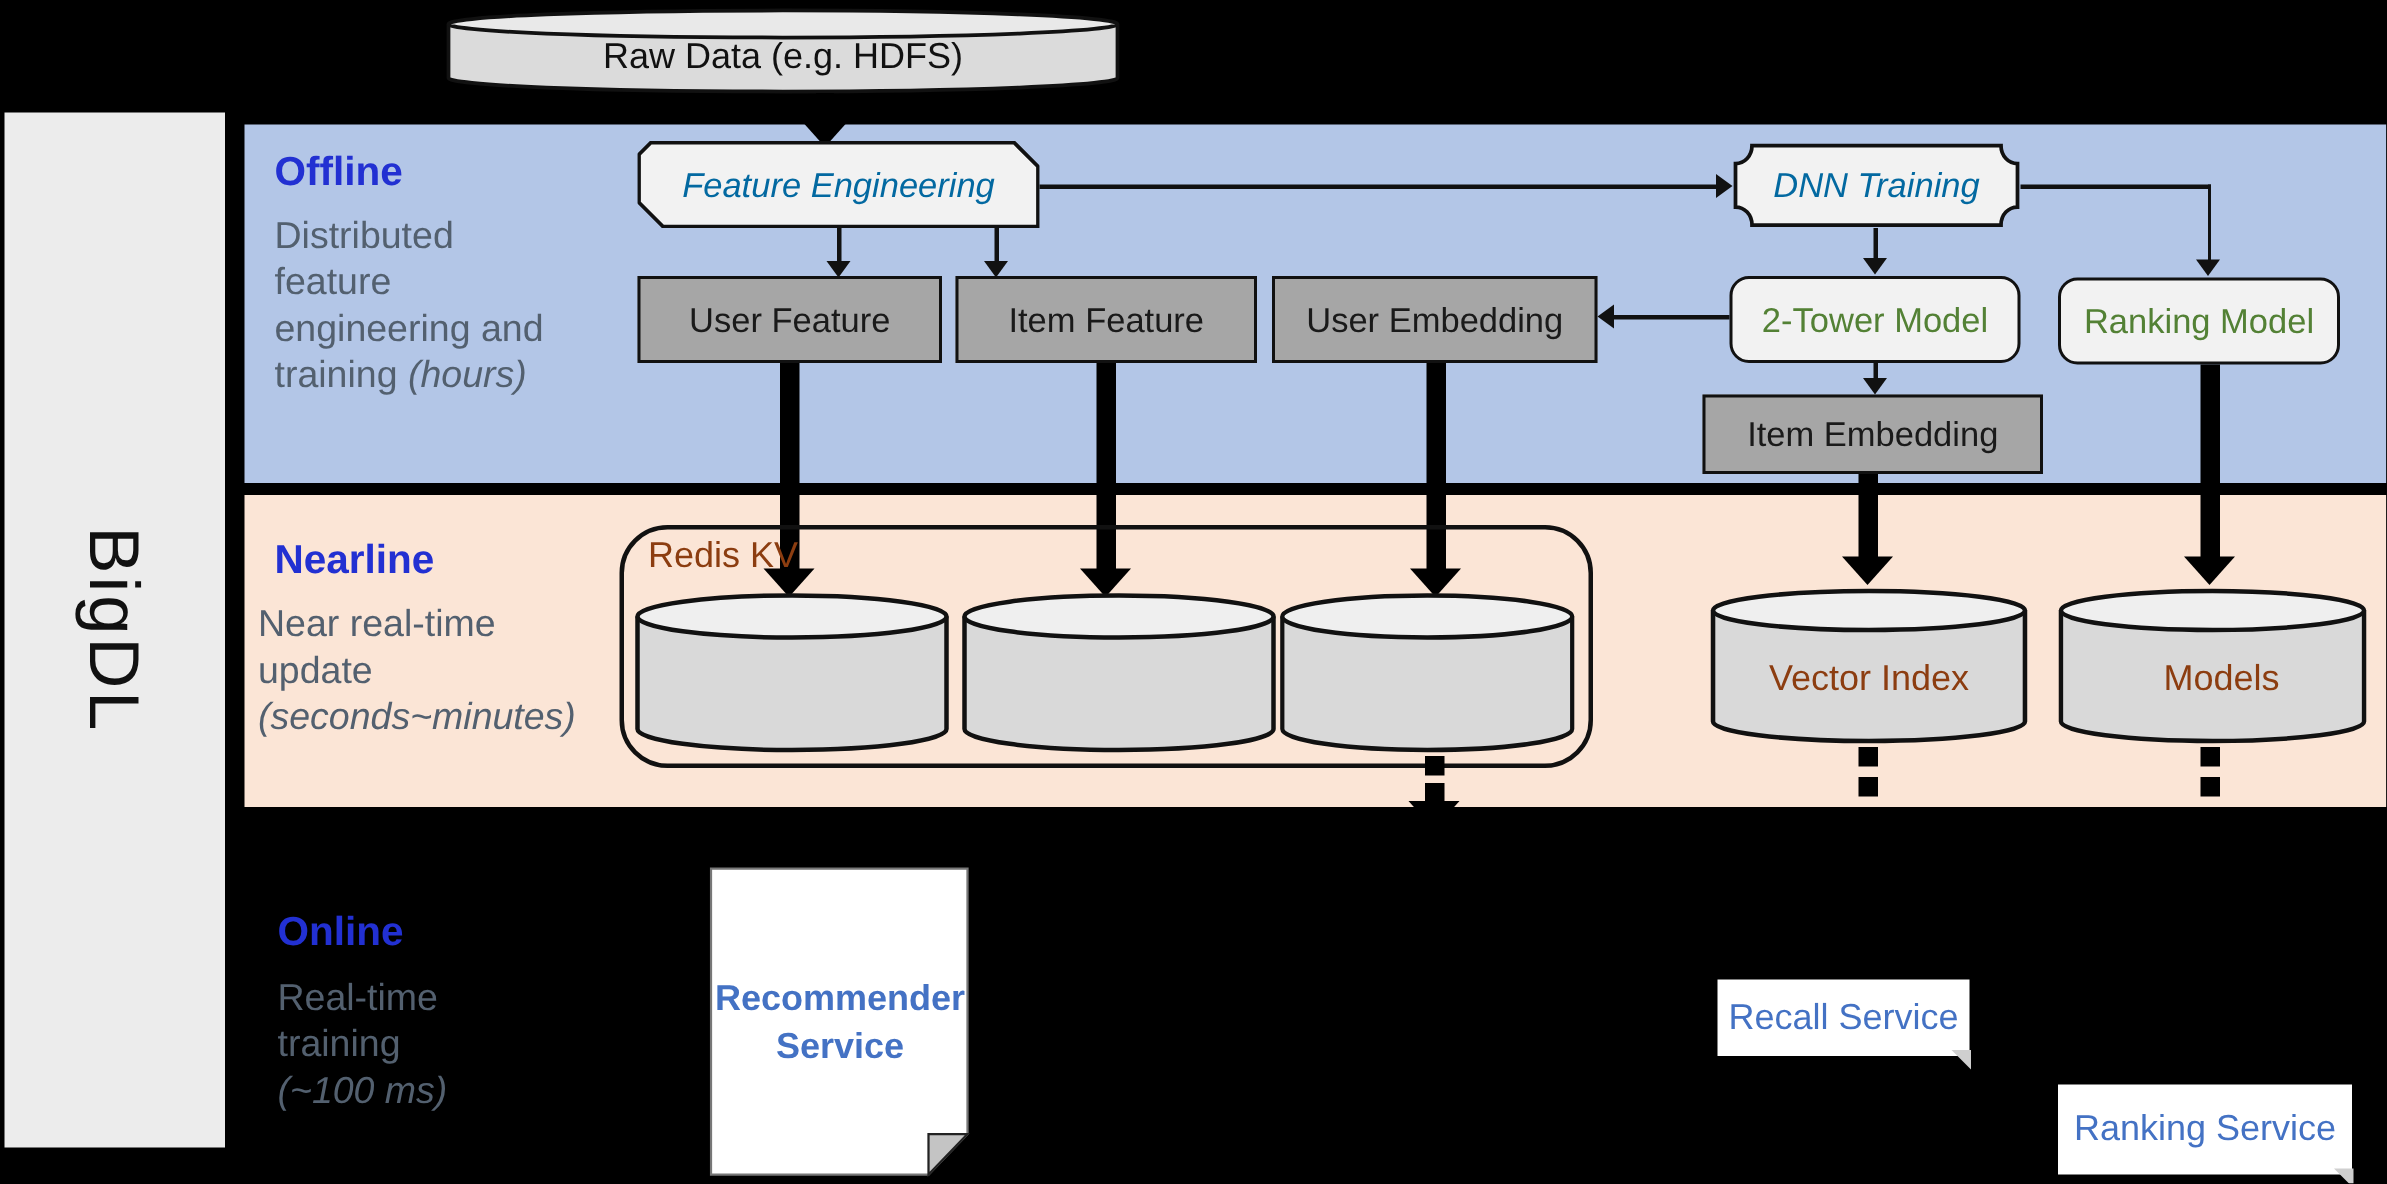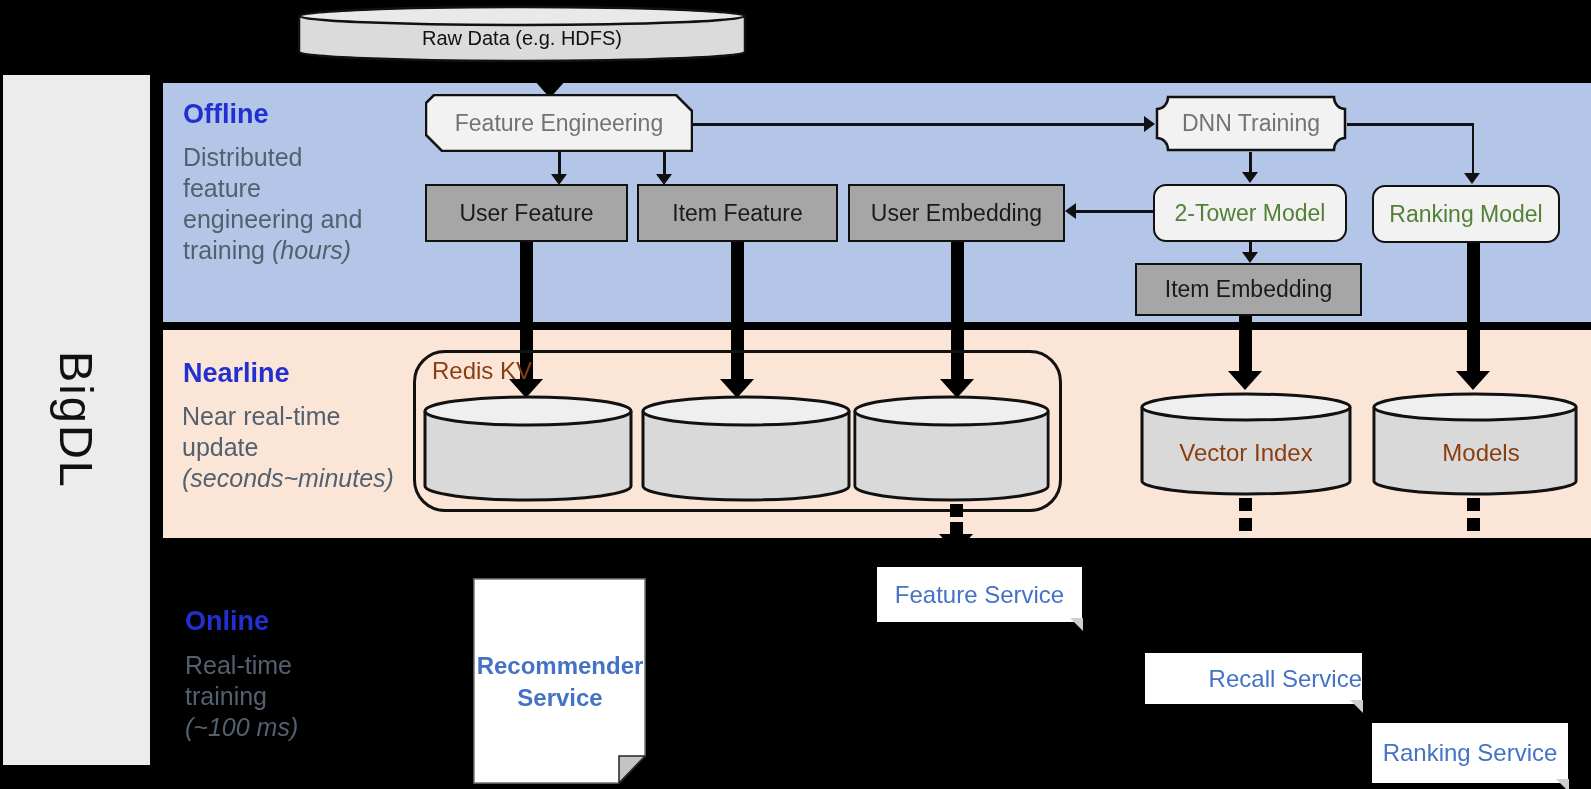"Raw Data (e.g. HDFS)" div.shape-label { font-size: 20px -> 24px }
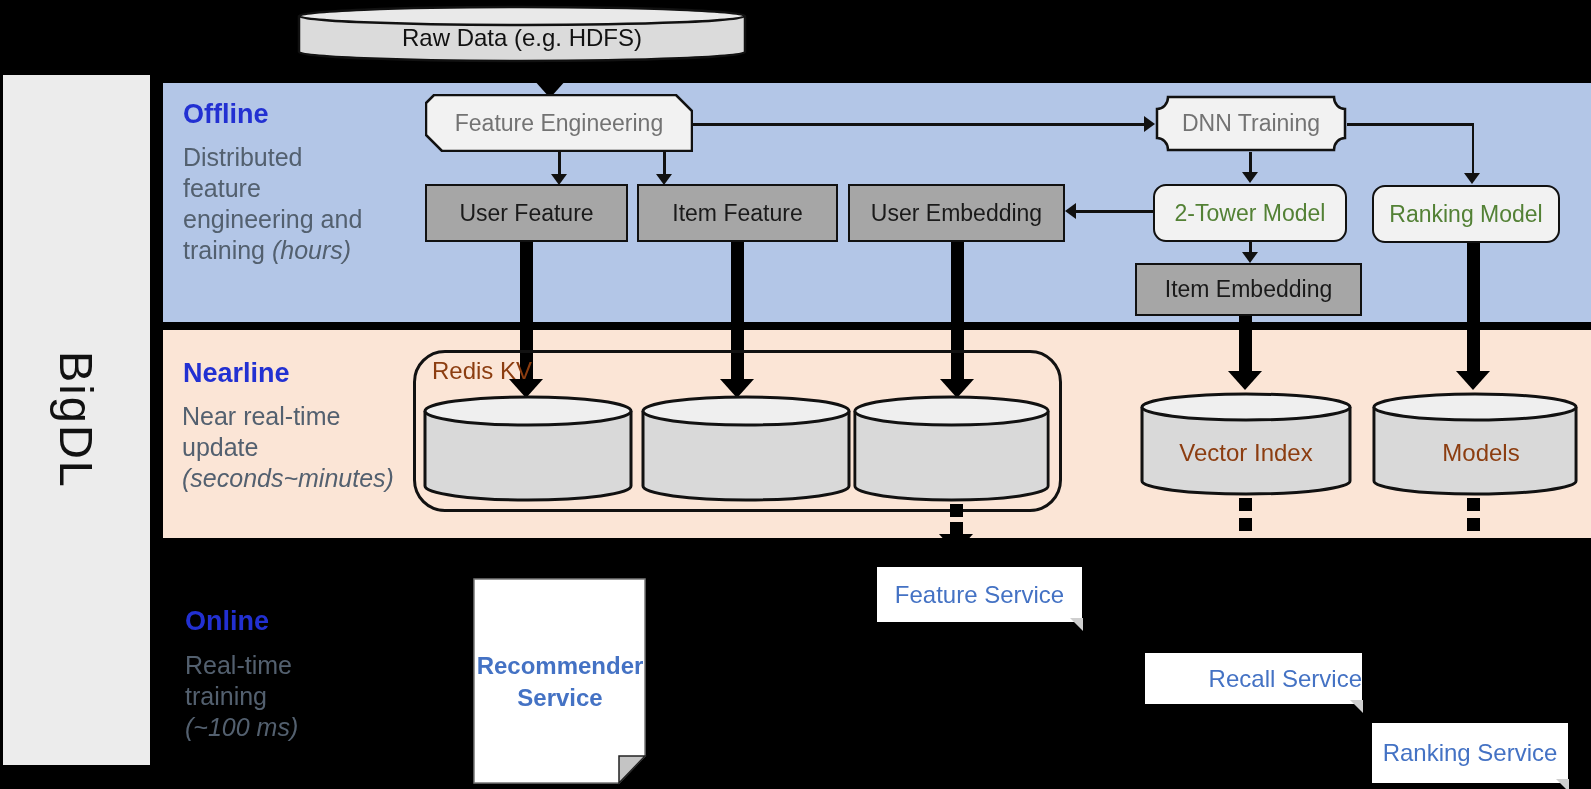"Feature Engineering" .blue-label { color: #737373 -> #0369a1; font-style: none -> italic }
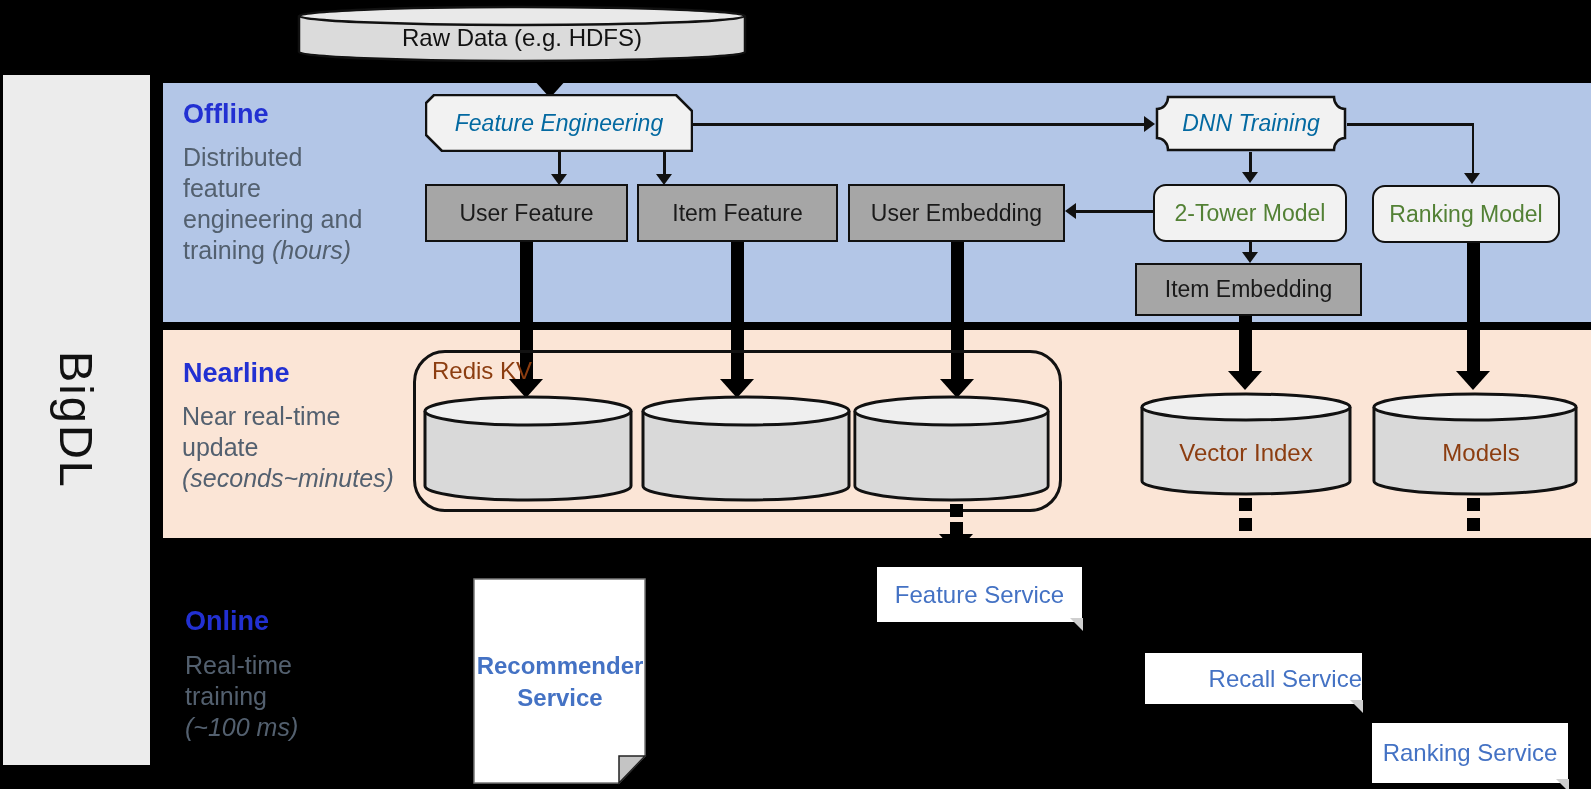"Near real-time" div.abs { left: 182px -> 172px }
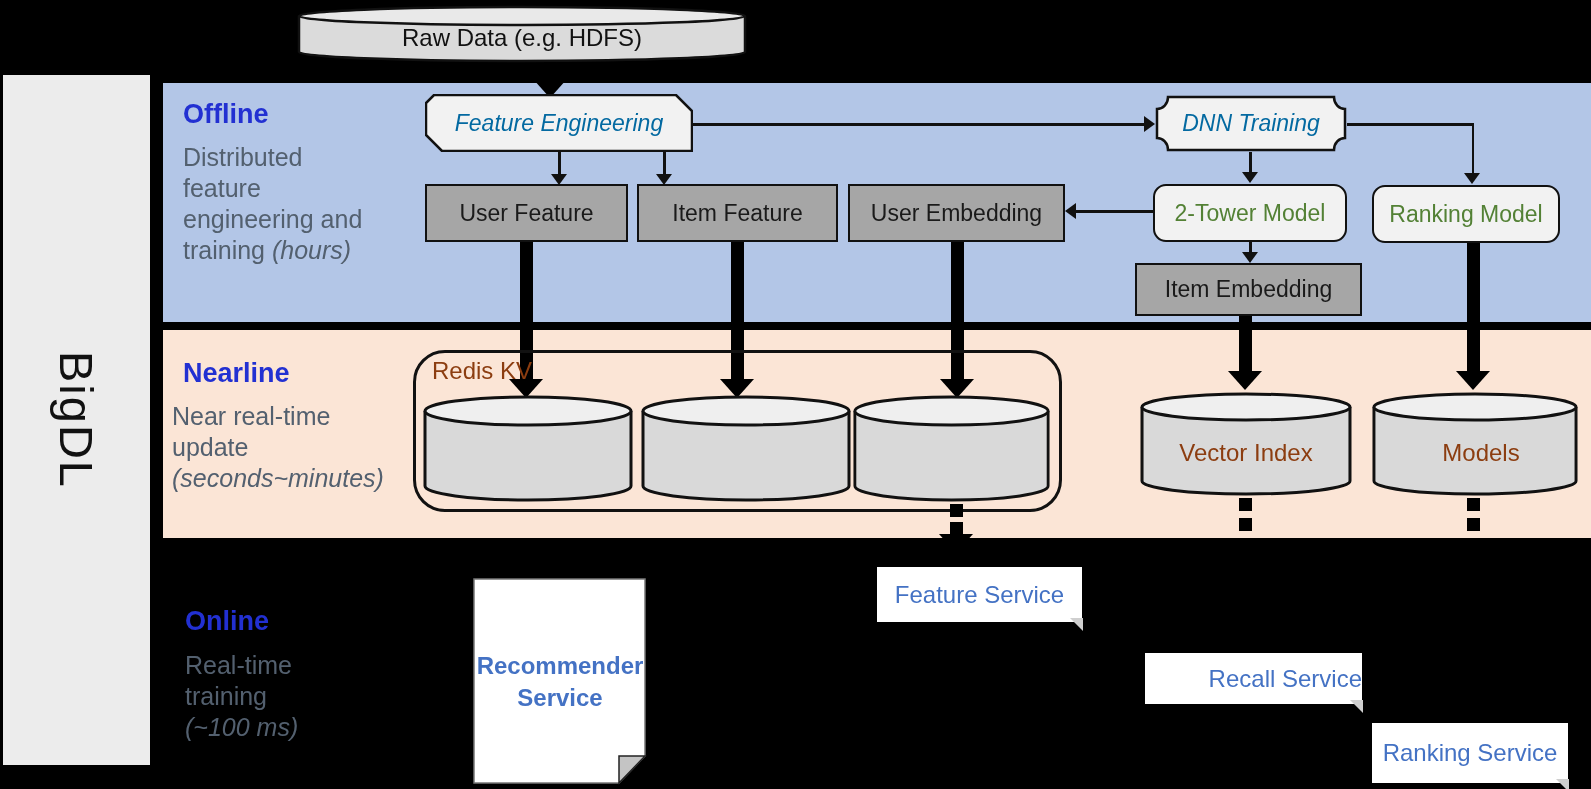"Feature Service" div.abs { html: <div> <span>Feature Service</span> <div></div> </div> -> none }
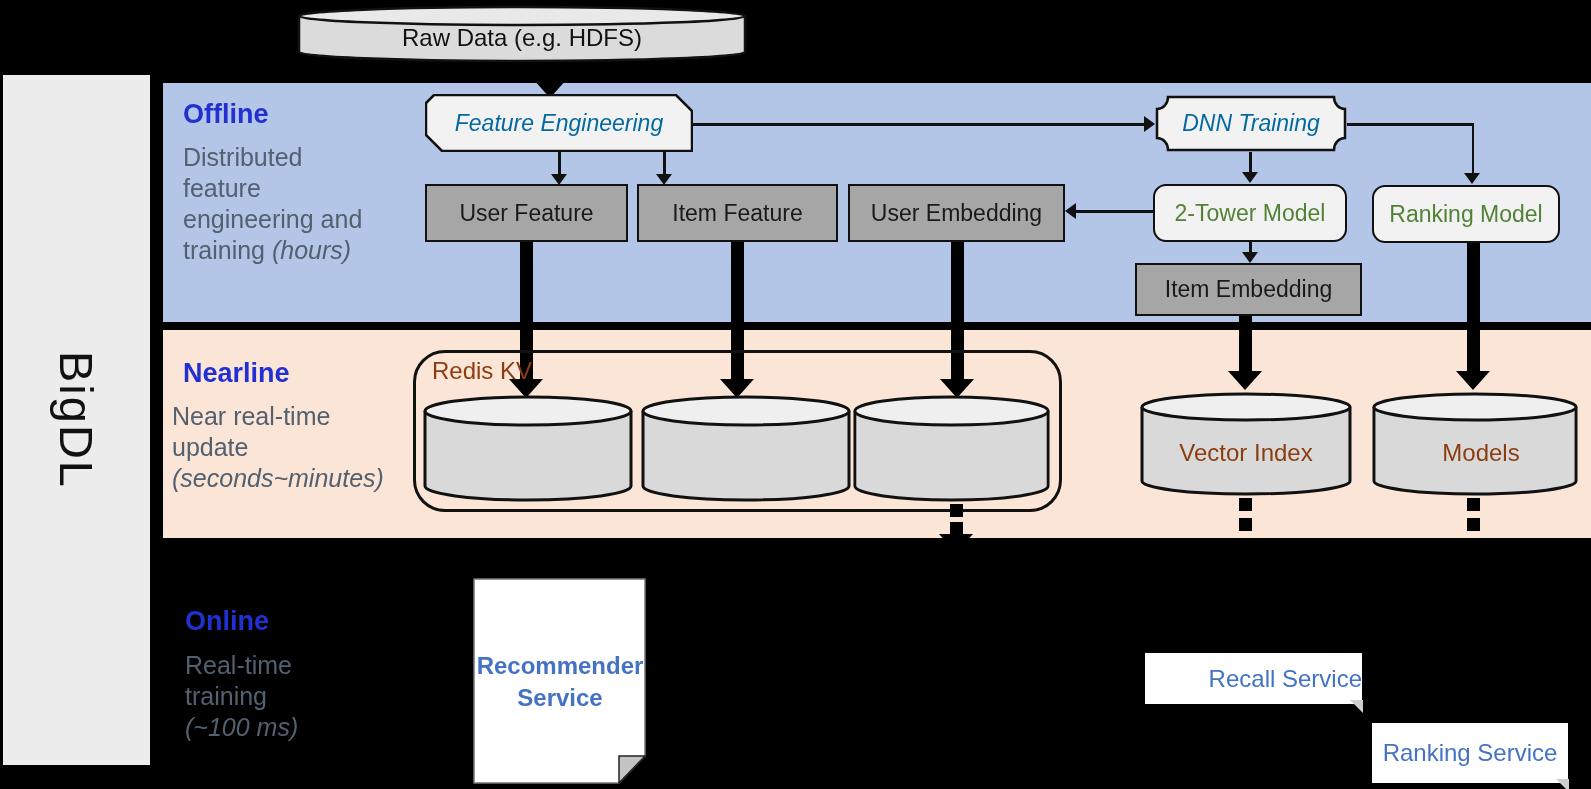"Recall Service" div.abs { justify-content: flex-end -> none; width: 217px -> 168px }
